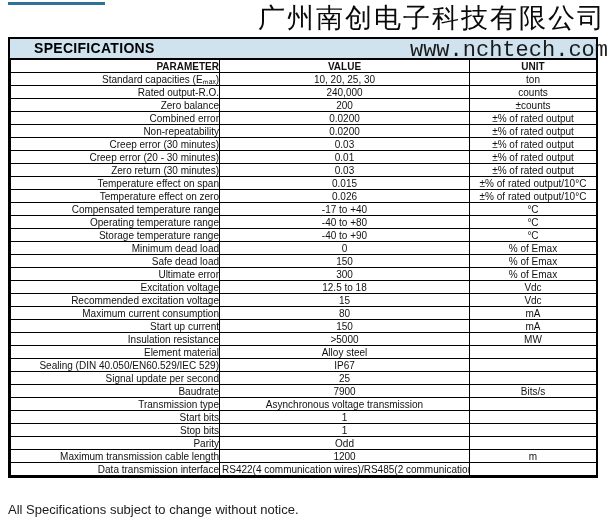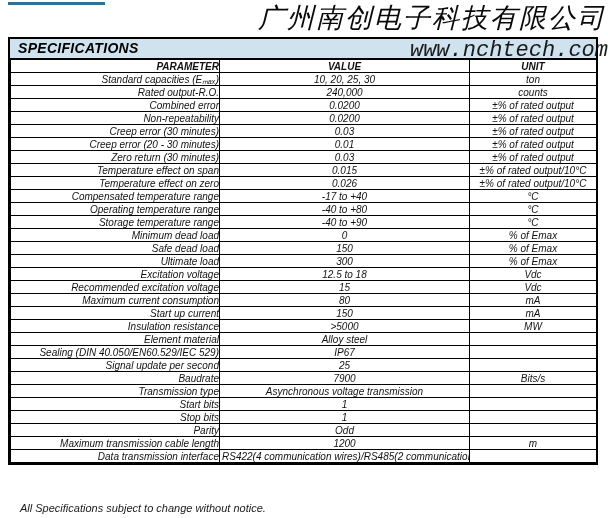"广州南创电子科技有限公司" .page { font-style: italic -> none }
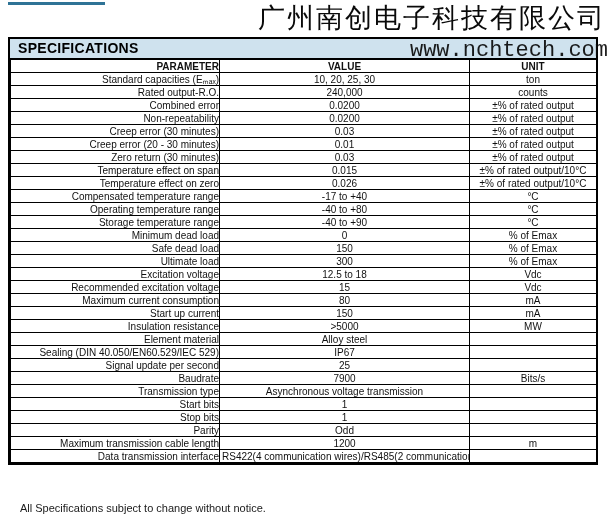"SPECIFICATIONS" .spec-title-bar { padding-left: 8px -> 24px }
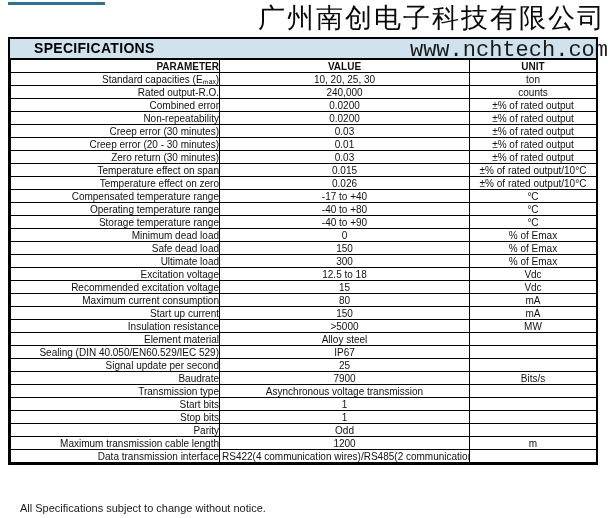"Zero balance" tr { html: none -> <tr> <td>Zero balance</td> <td>200</td> <td>±counts</td> </tr> }
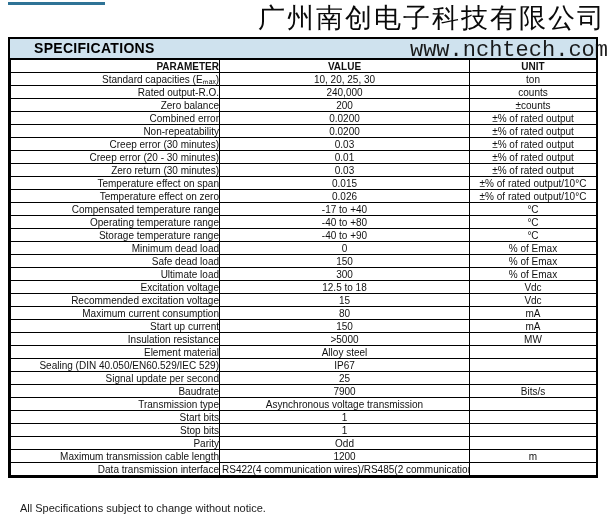"Ultimate load" td.td-param { text: load -> error }
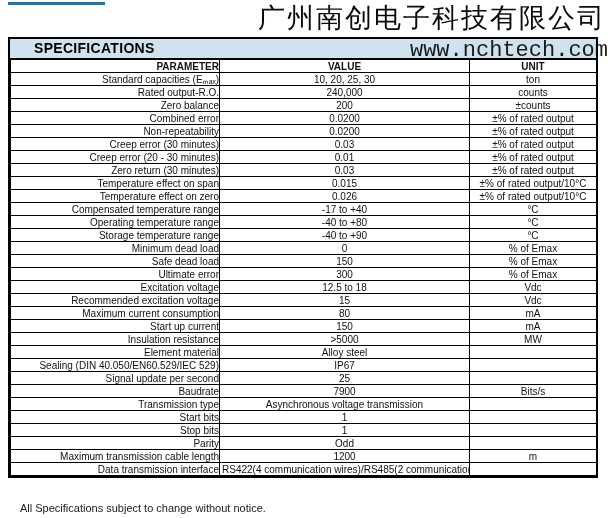"All Specifications subject to change" .footer-note { font-size: 11px -> 13px; left: 20px -> 8px }
